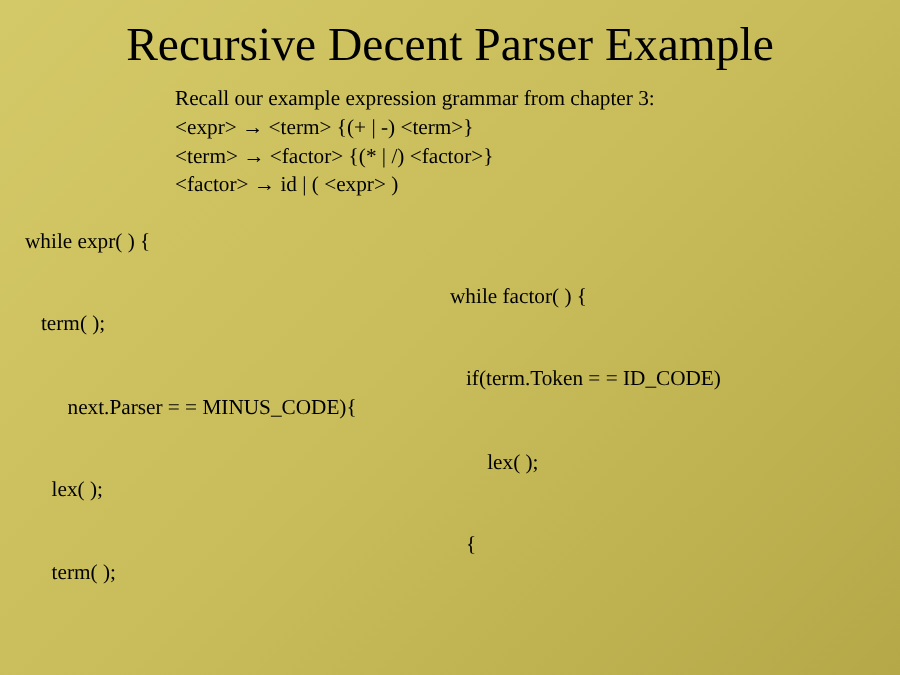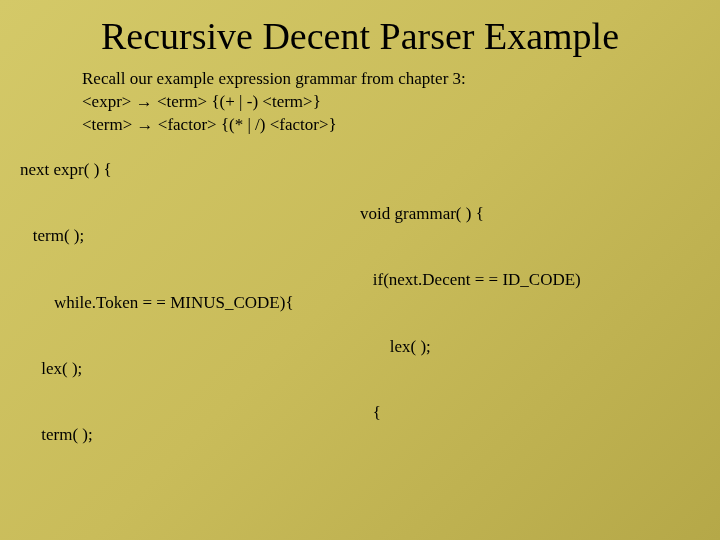"Recall our example expression grammar" .grammar { margin-left: 62px -> 120px }
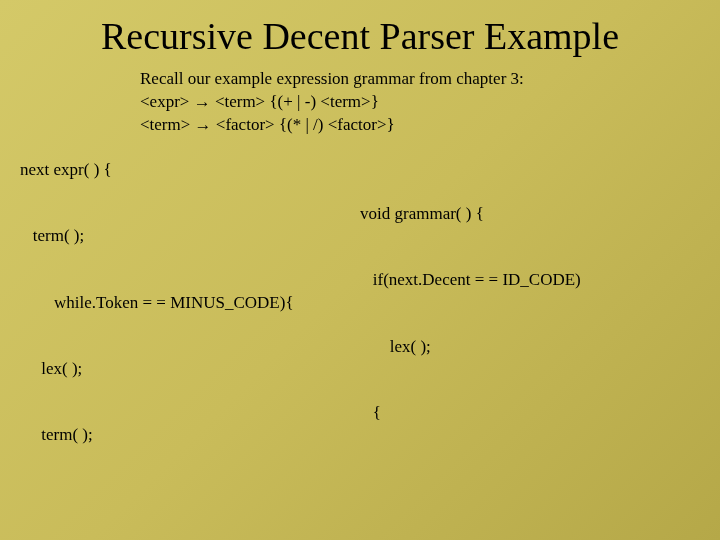"<factor> → id | (" div { html: none -> <div>&lt;factor&gt; → id | ( &lt;expr&gt; )</div> }
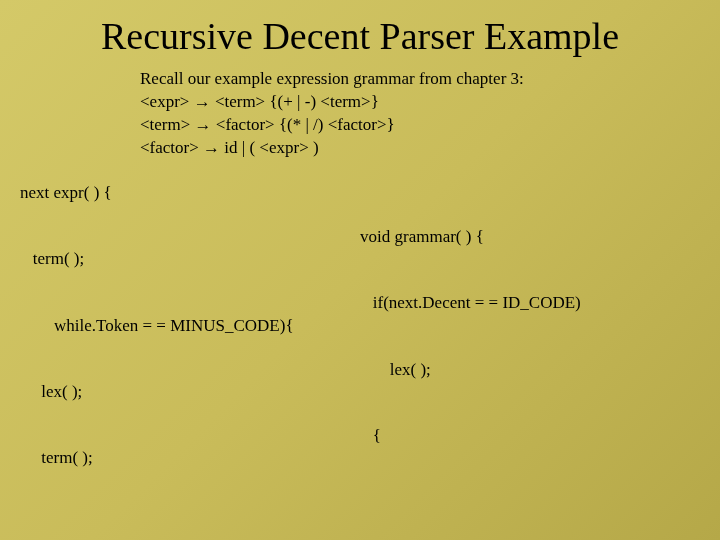"next expr( ) {" div { text: next -> while }
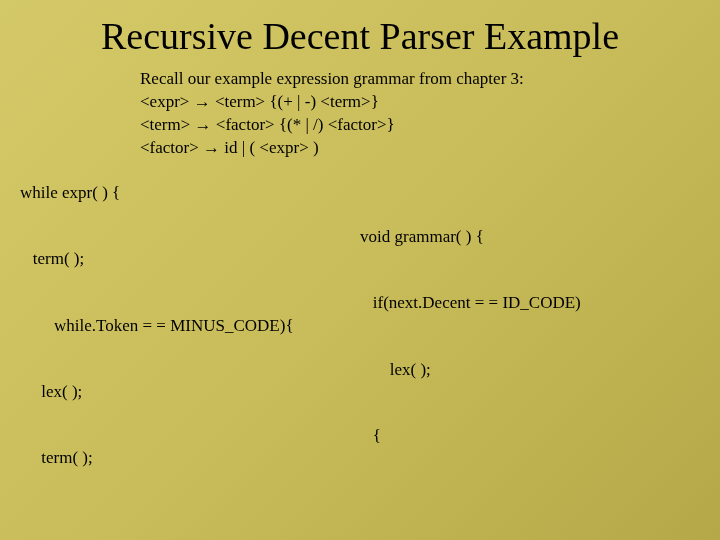"void grammar( ) {" div { text: void grammar -> while factor }
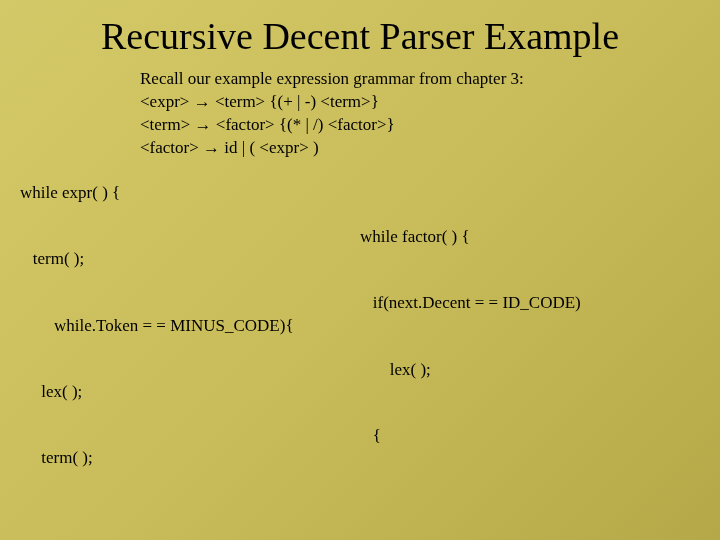"if(next.Decent = = ID_CODE)" div { text: next.Decent -> term.Token }
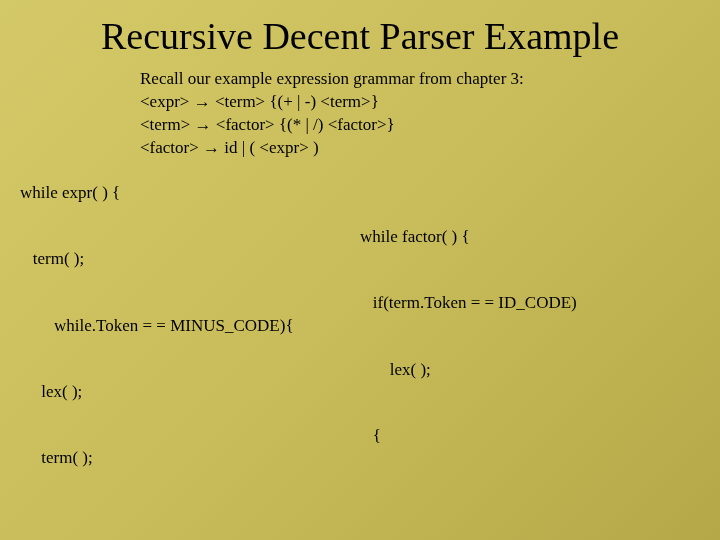"while.Token = = MINUS_CODE){" div { text: while.Token -> next.Parser }
